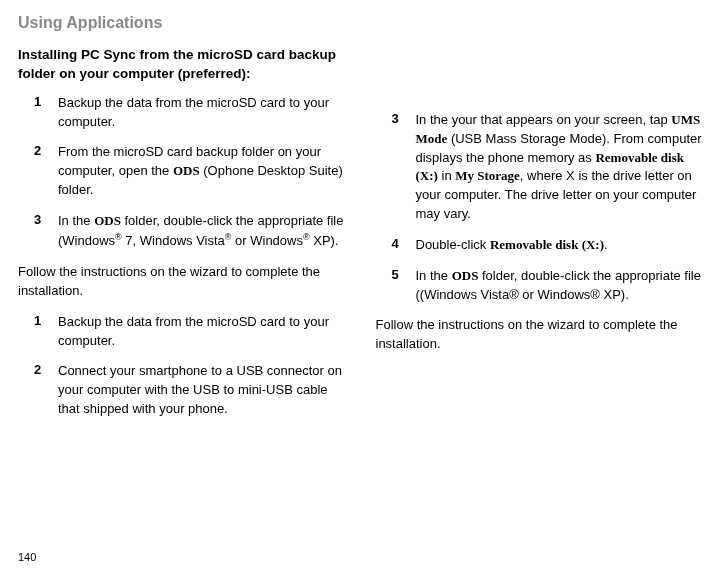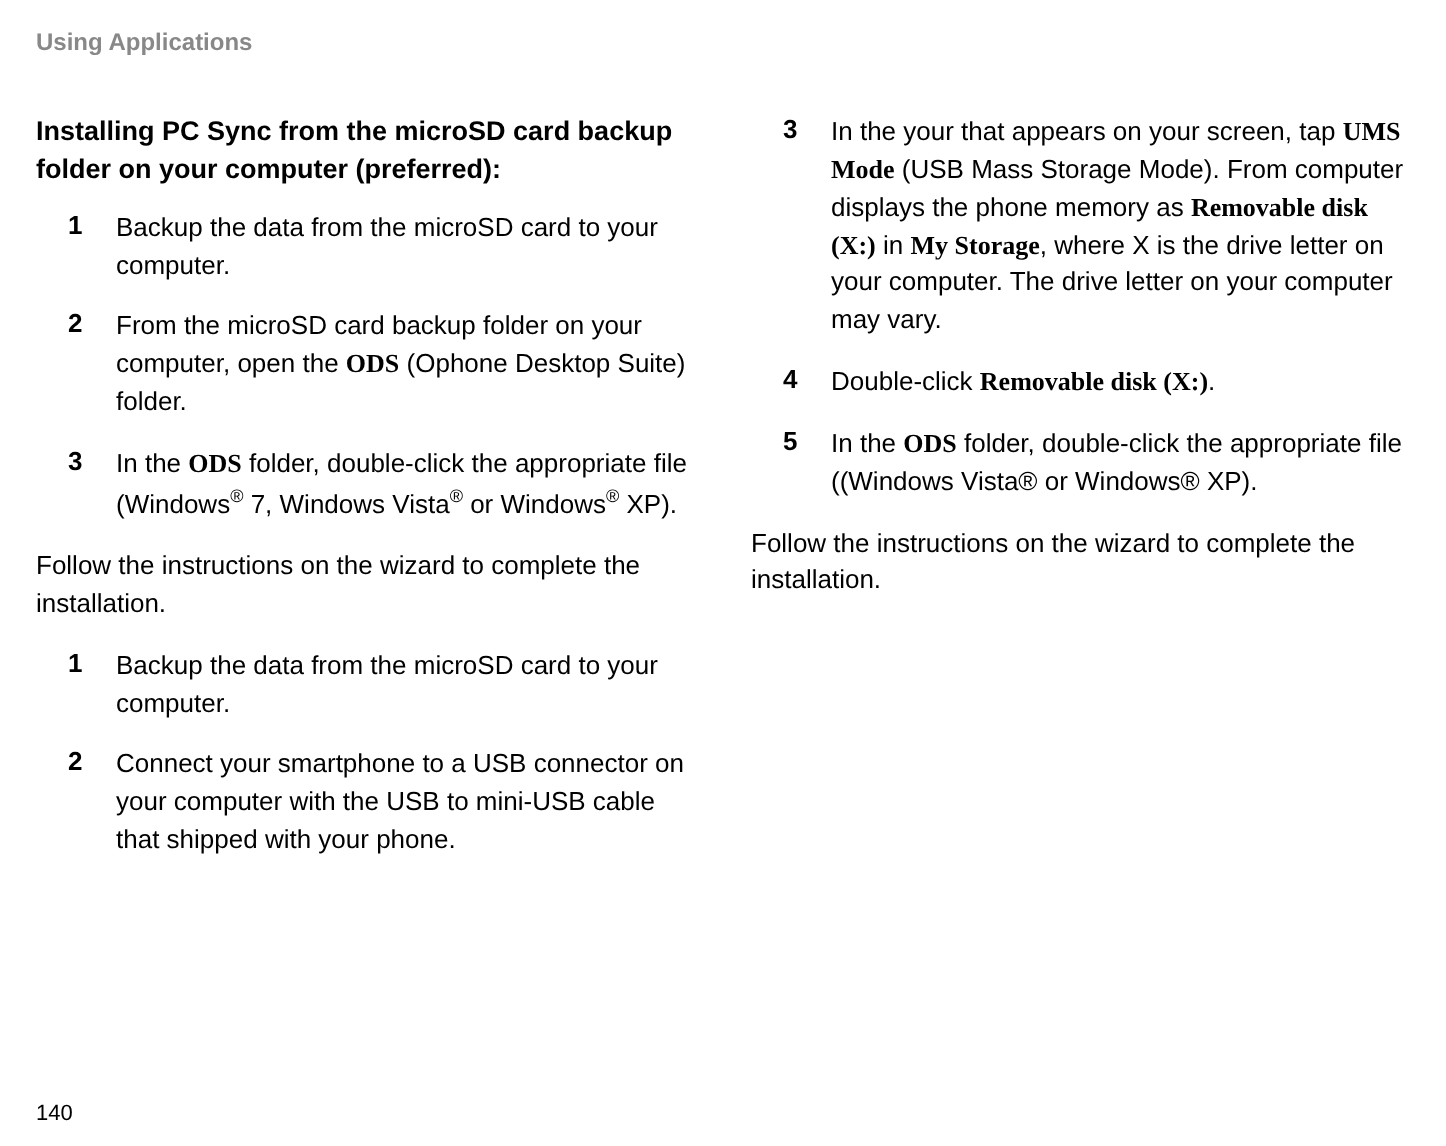"Using Applications" .header { font-size: 12px -> 16px; margin-bottom: 29px -> 14px }
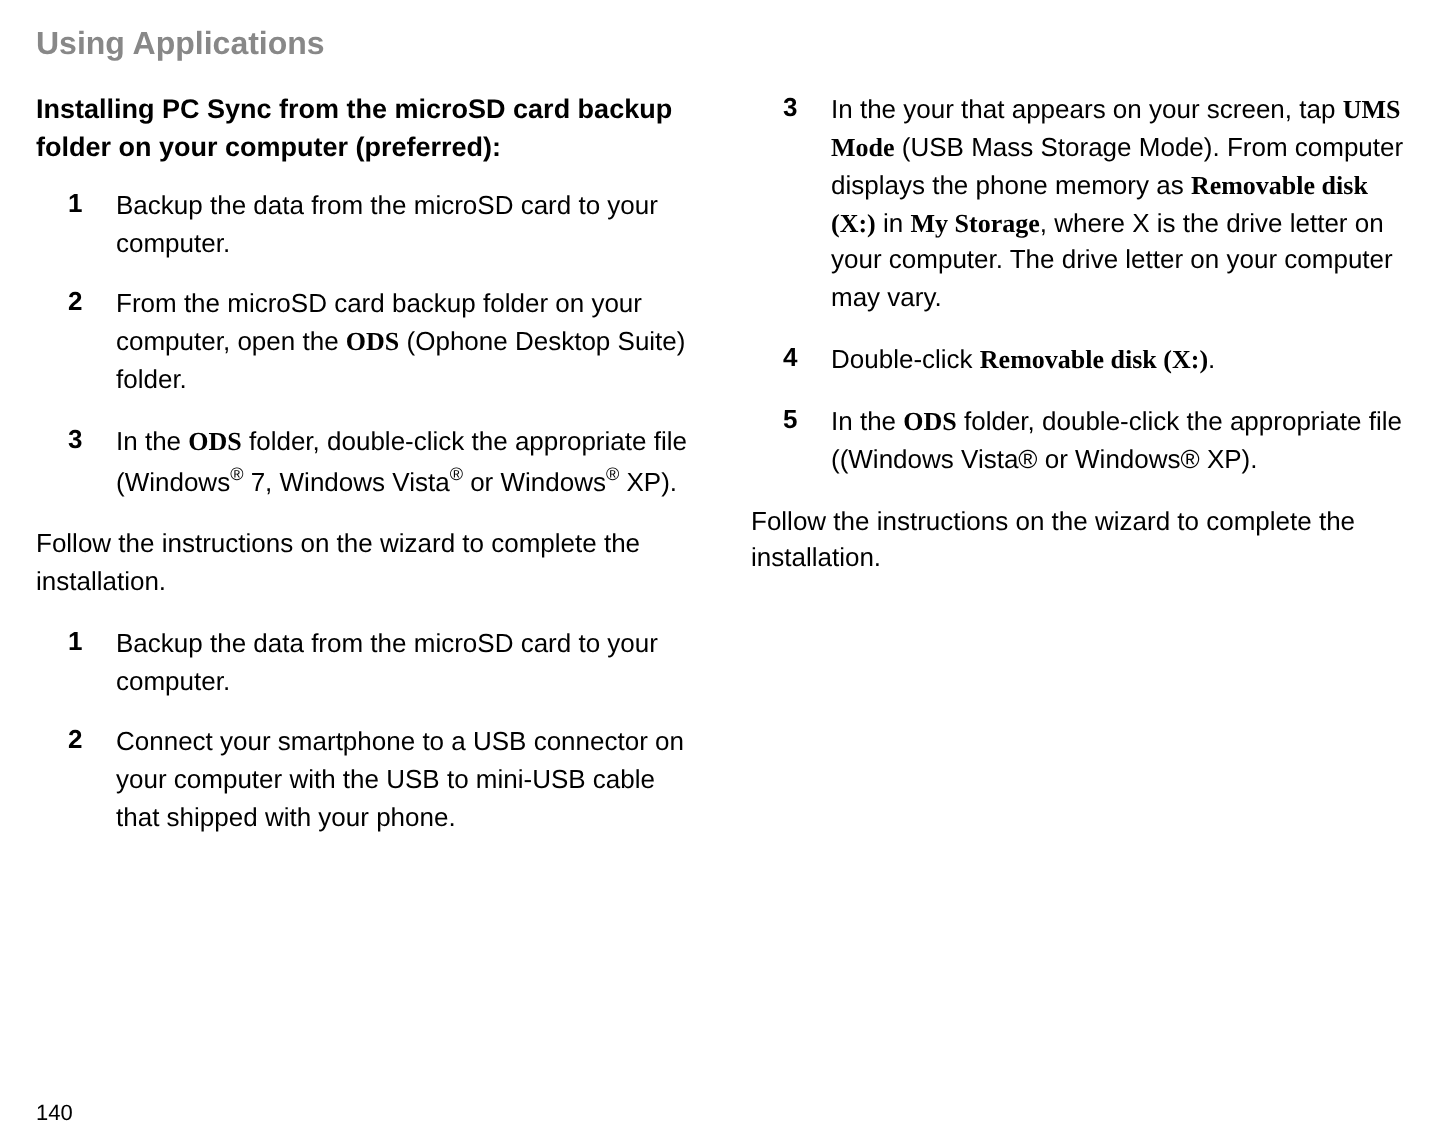"Installing PC Sync from the" .columns { align-items: none -> center }
